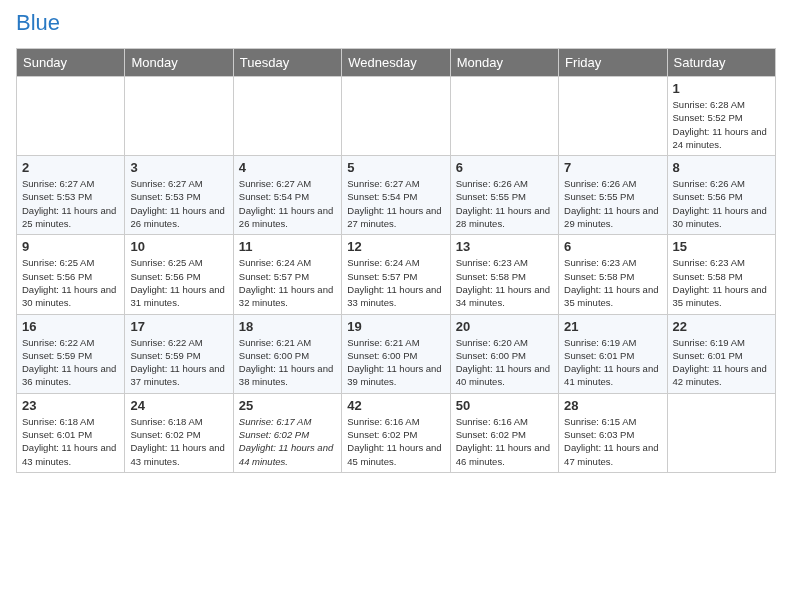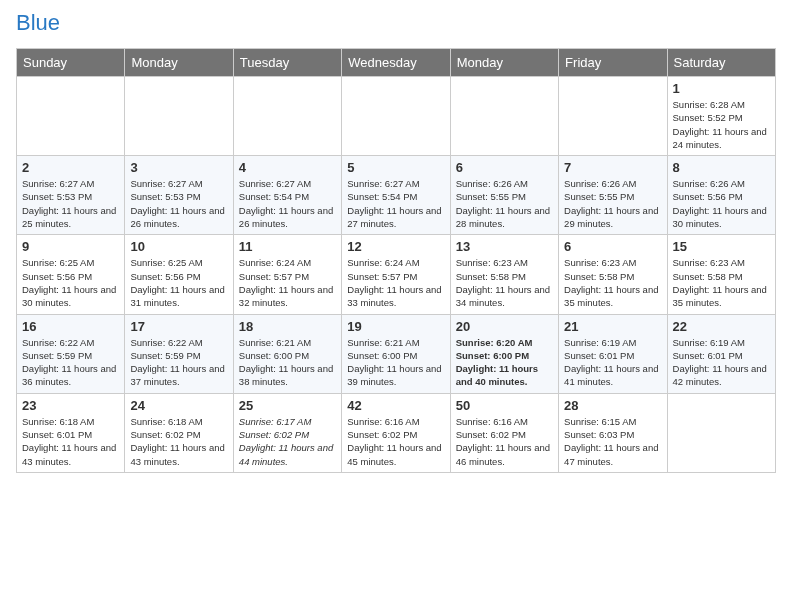"Sunrise: 6:20 AM" div.day-info { font-weight: bold -> none }
